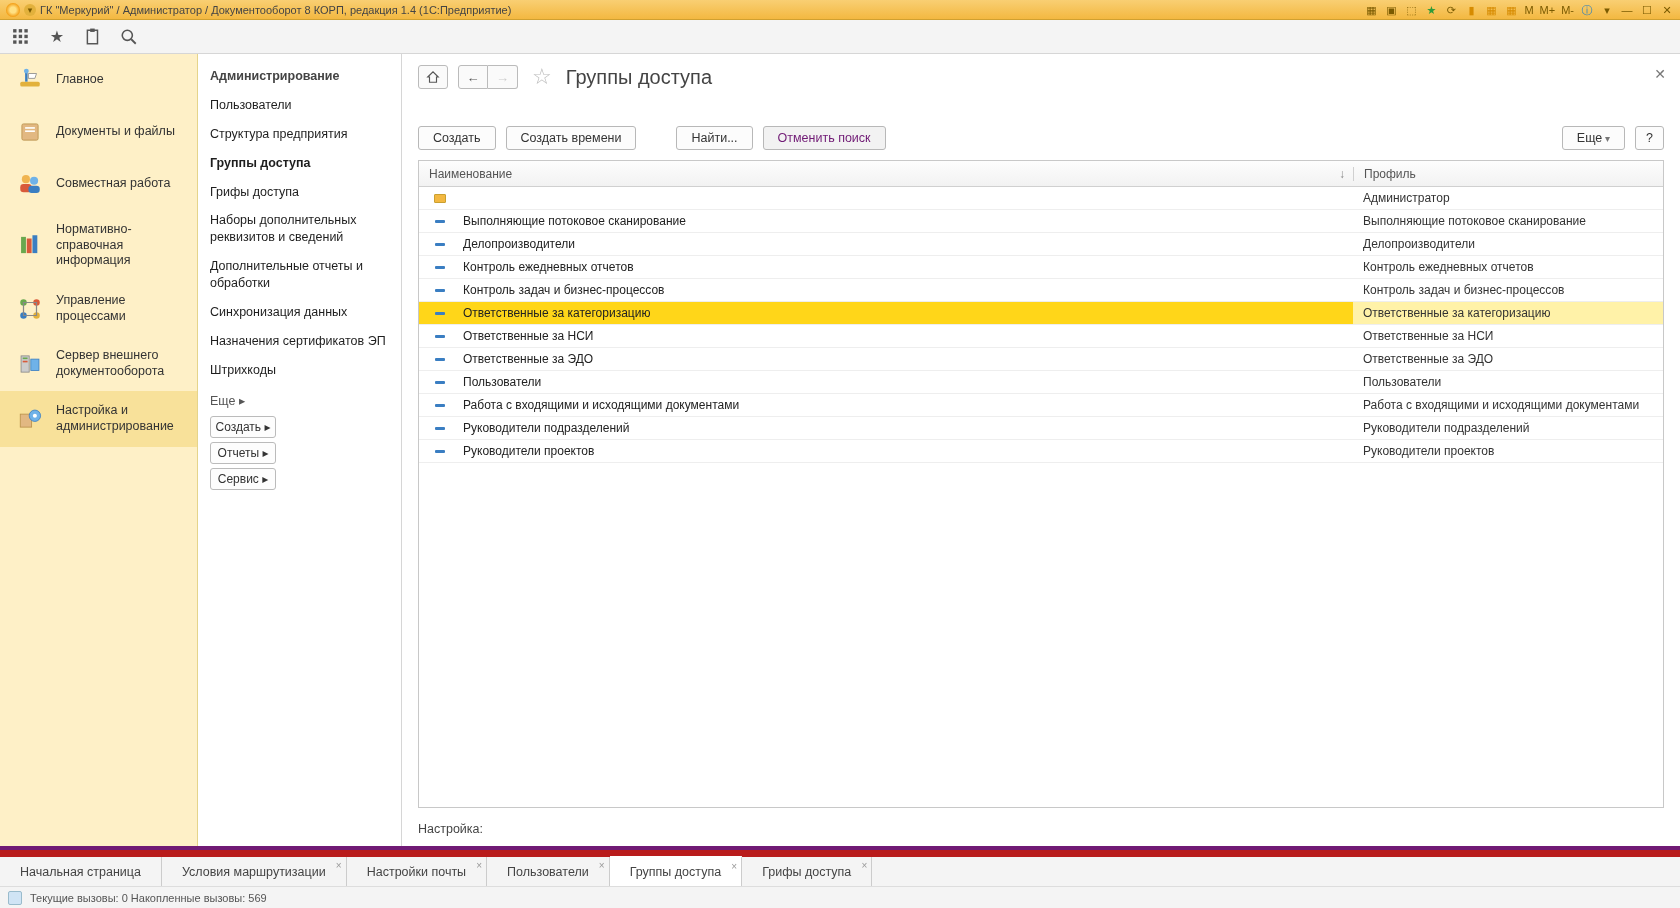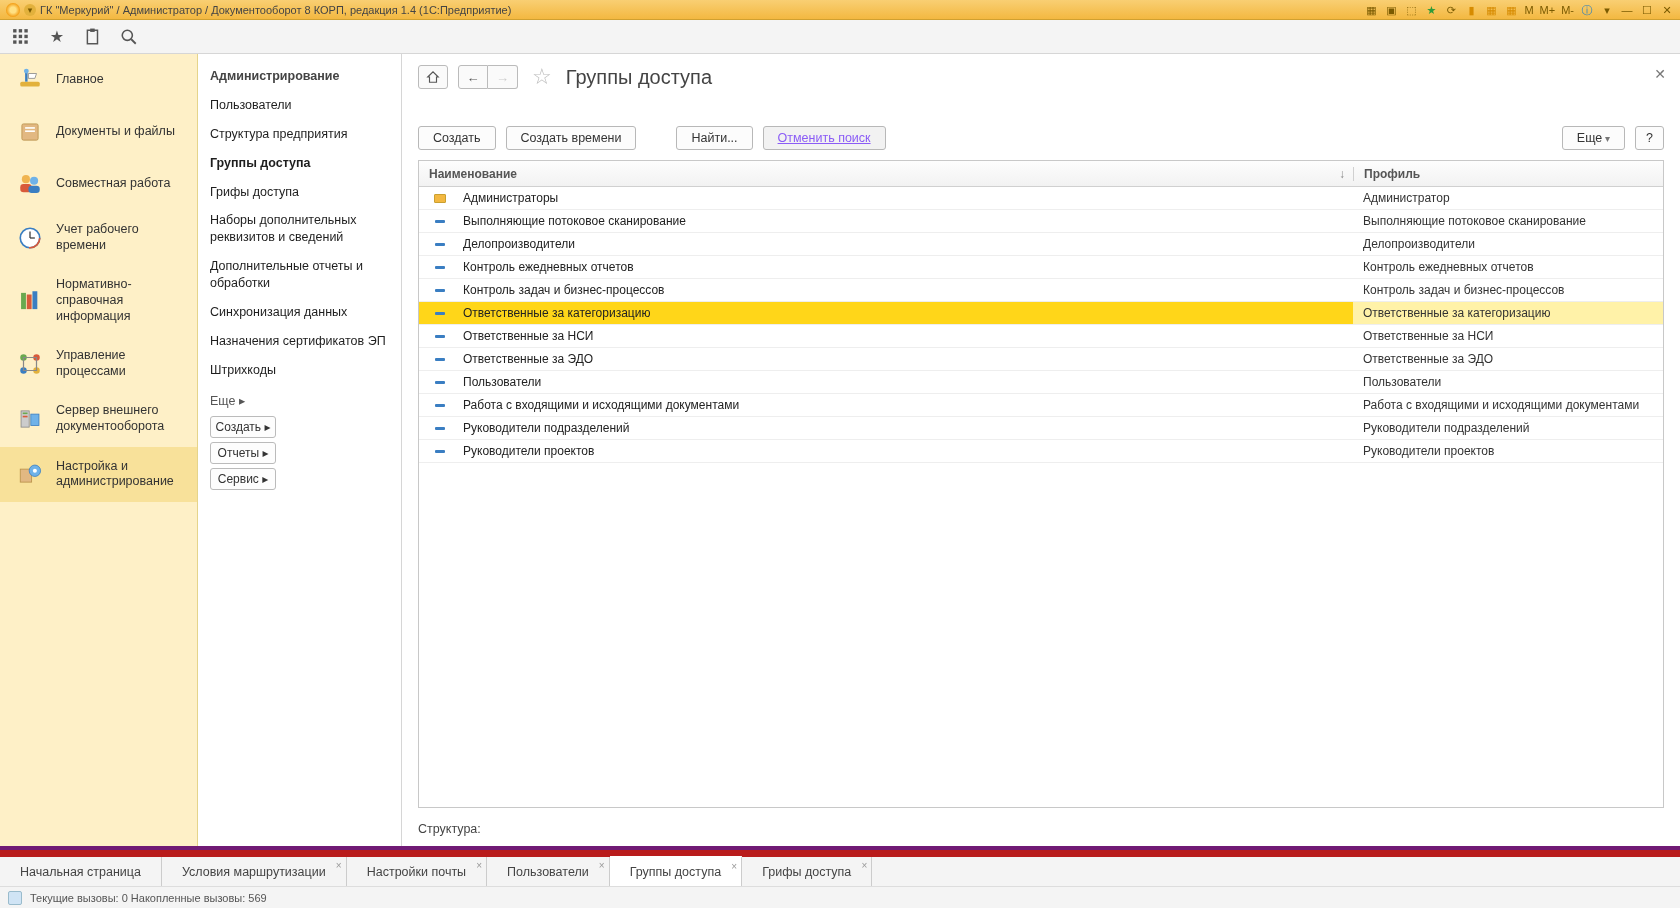"Отменить поиск" .abtn.disabled { color: #8b5cf6 -> #701a75; text-decoration: underline -> none }
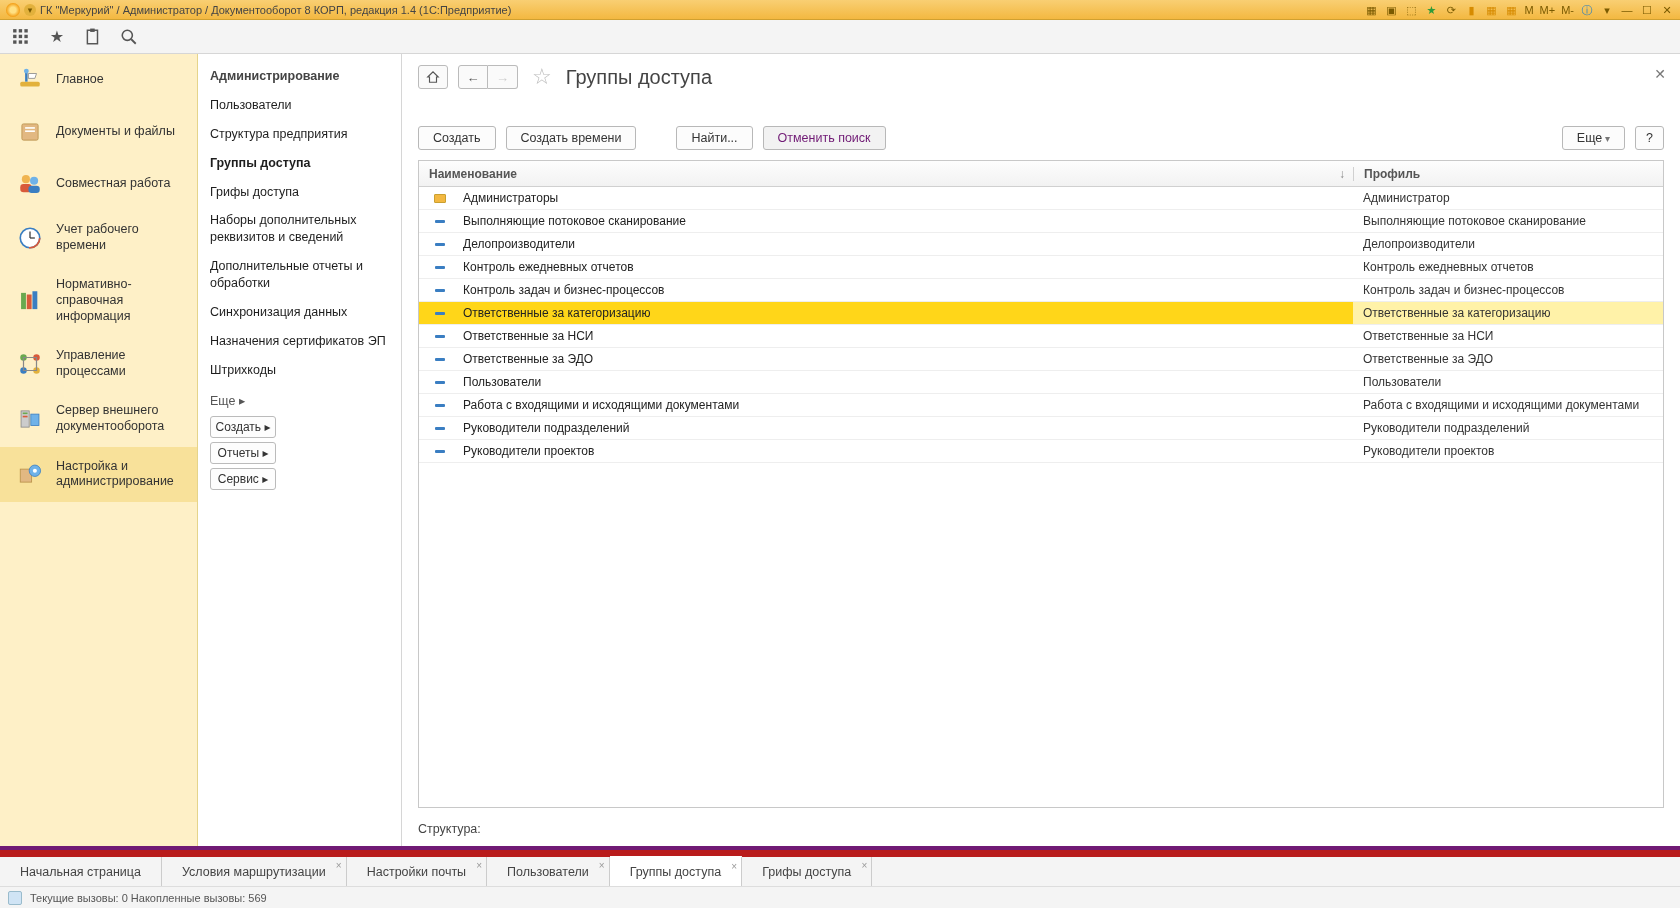"Наименование" .thead { font-weight: bold -> none }
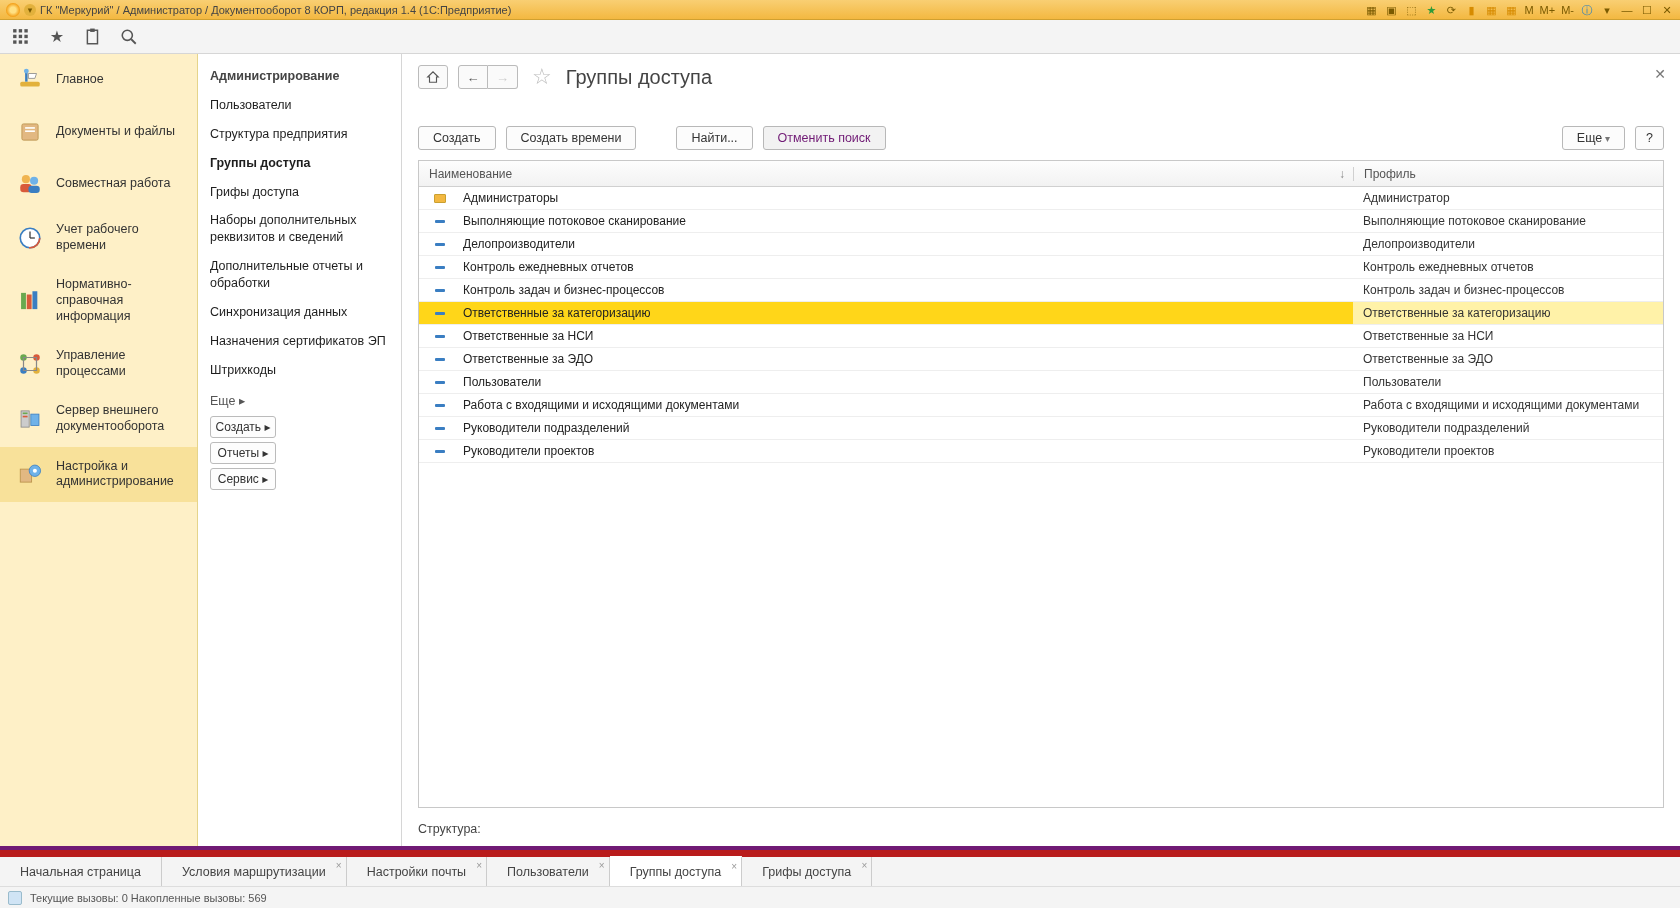"Администраторы" div.tc-name { html: <div>Администраторы</div> -> none }
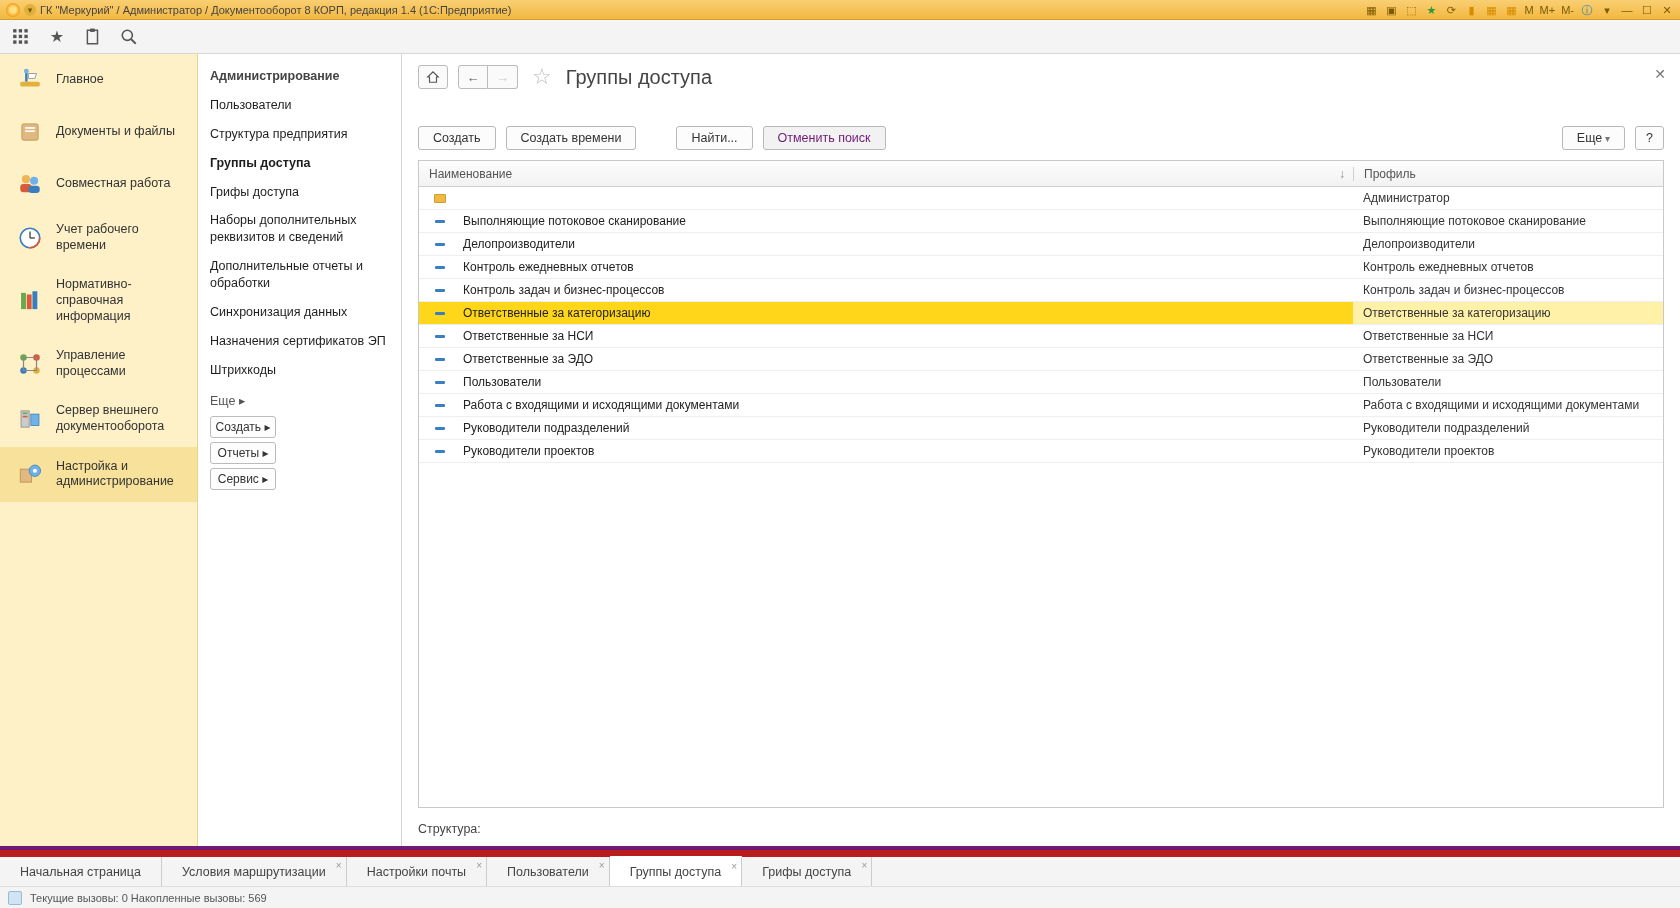"Учет рабочего времени" div.nav-item { html: <div> <span> <svg> <circle></circle> <circle></circle> <line></line> <line></line> </svg> </span> <span>Учет рабочего времени</span> </div> -> none }
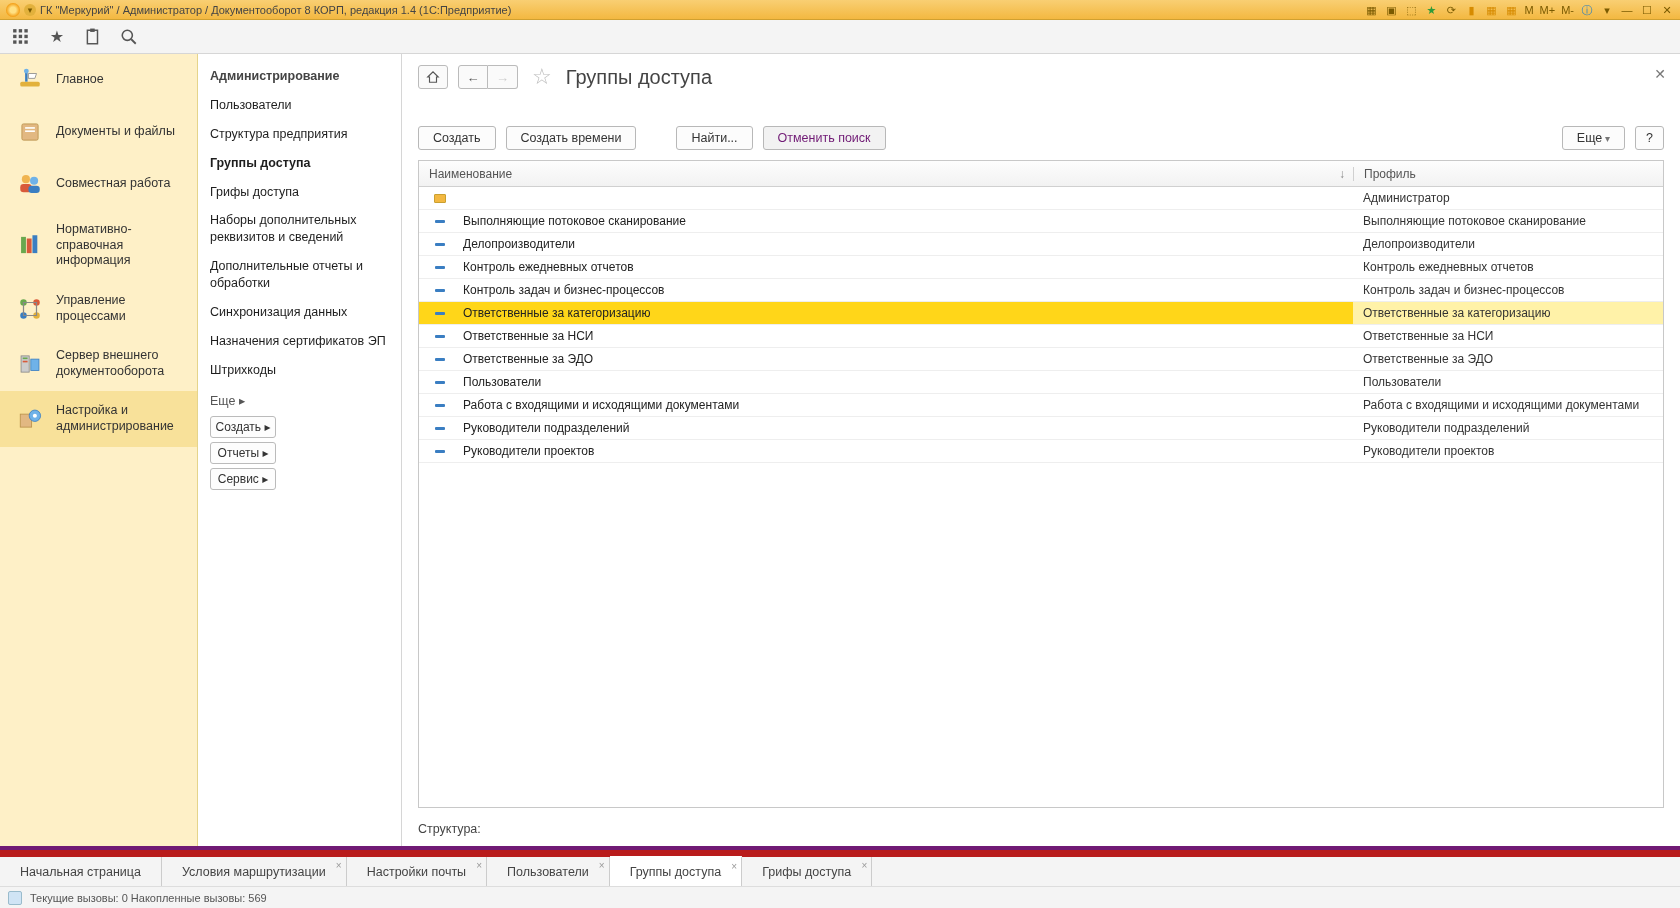"Структура:" div.desc-row { text: Структура -> Настройка }
